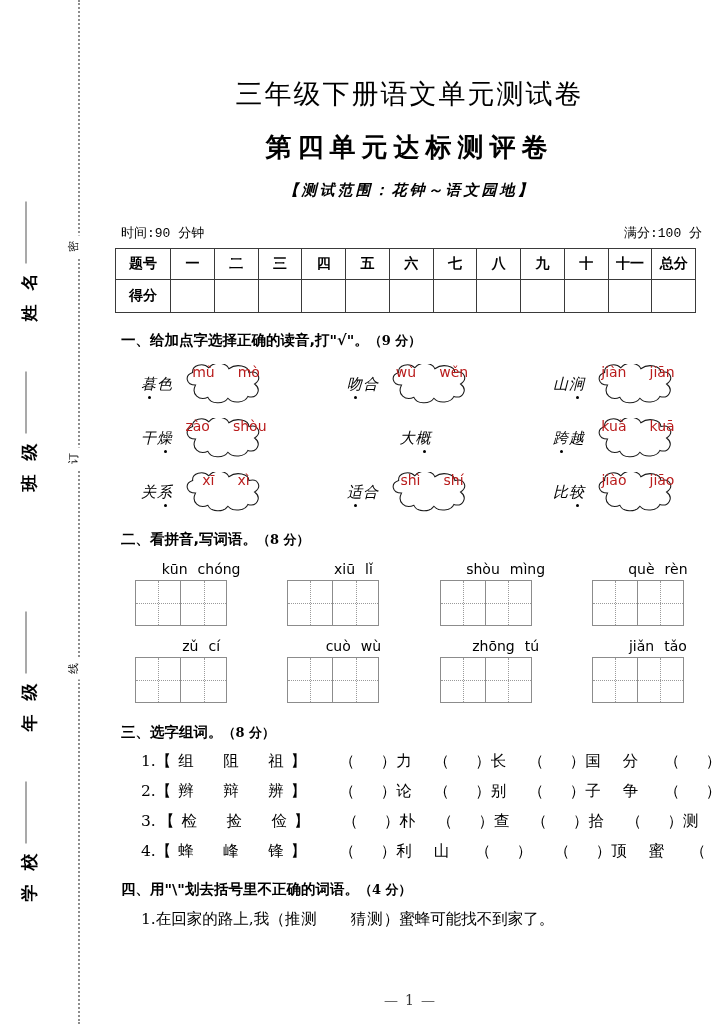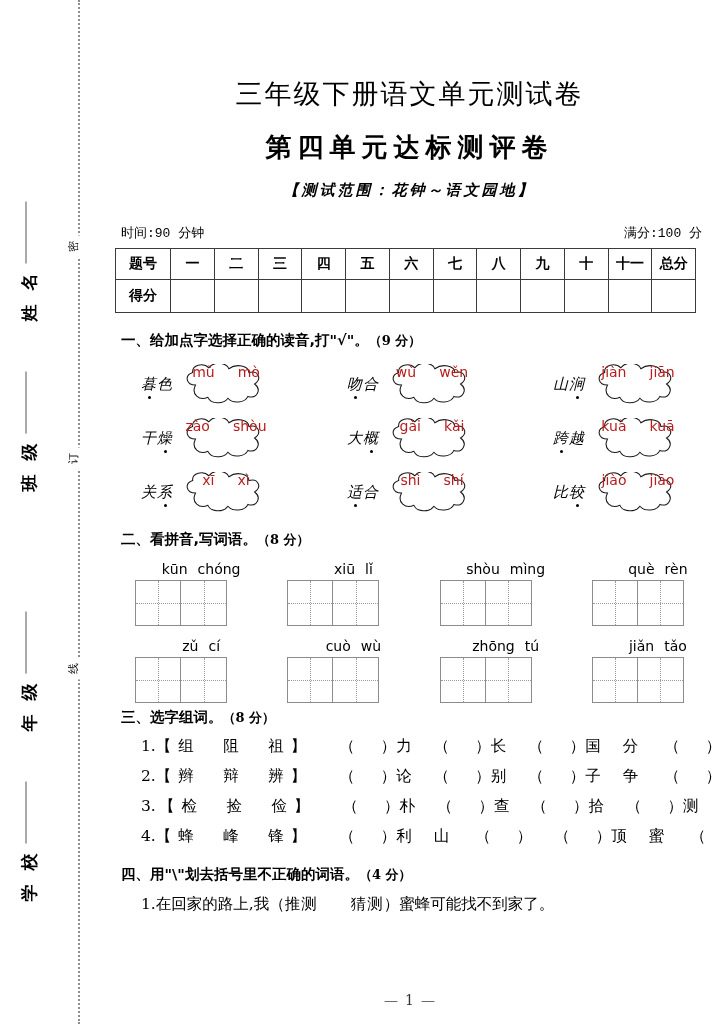"gài" div.bubble { html: <div> <svg> <path></path> </svg> <div> <span>gài</span> <span>kǎi</span> </div> </div> -> none }
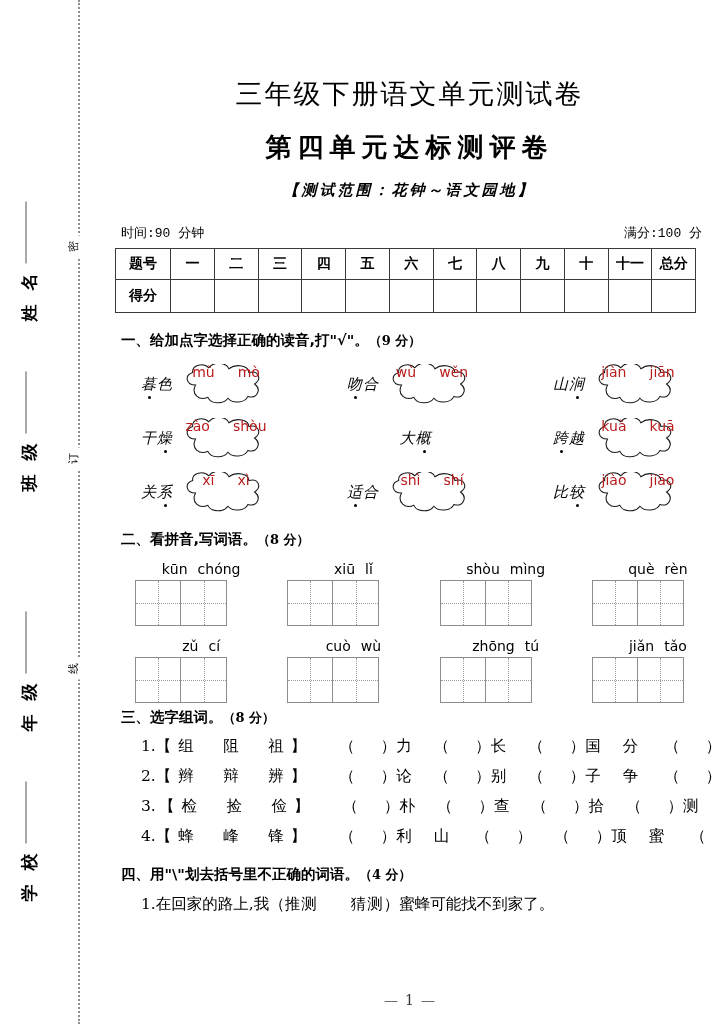"三、选字组词。（8 分）" div.sec-head { margin-top: 5px -> 20px }
